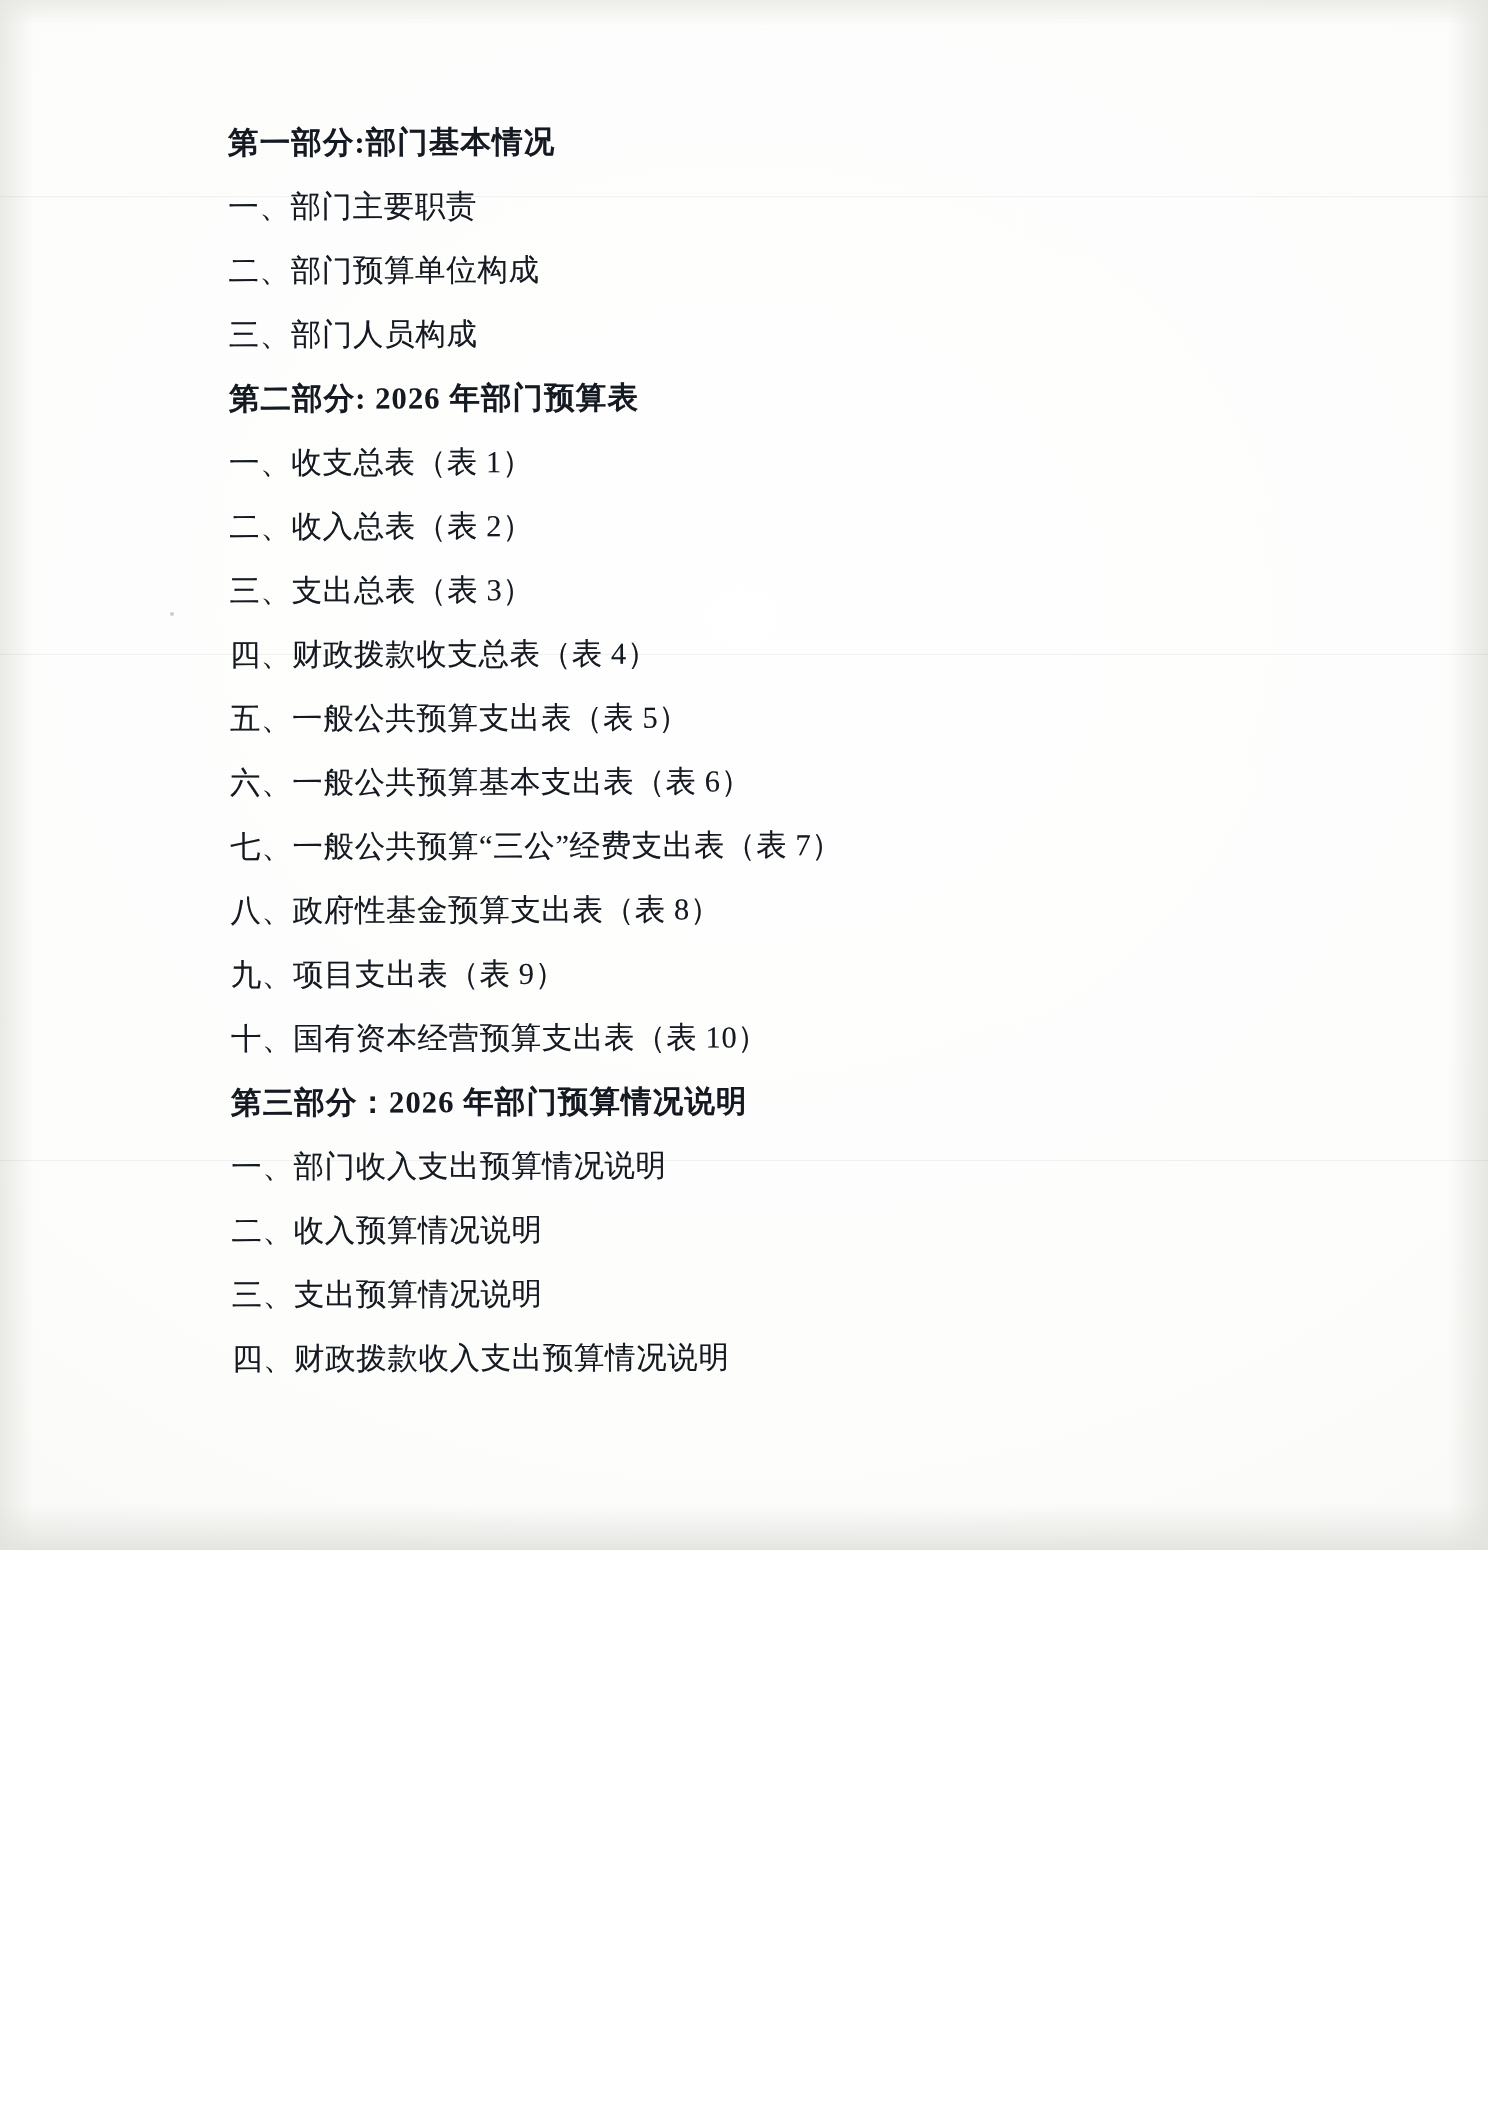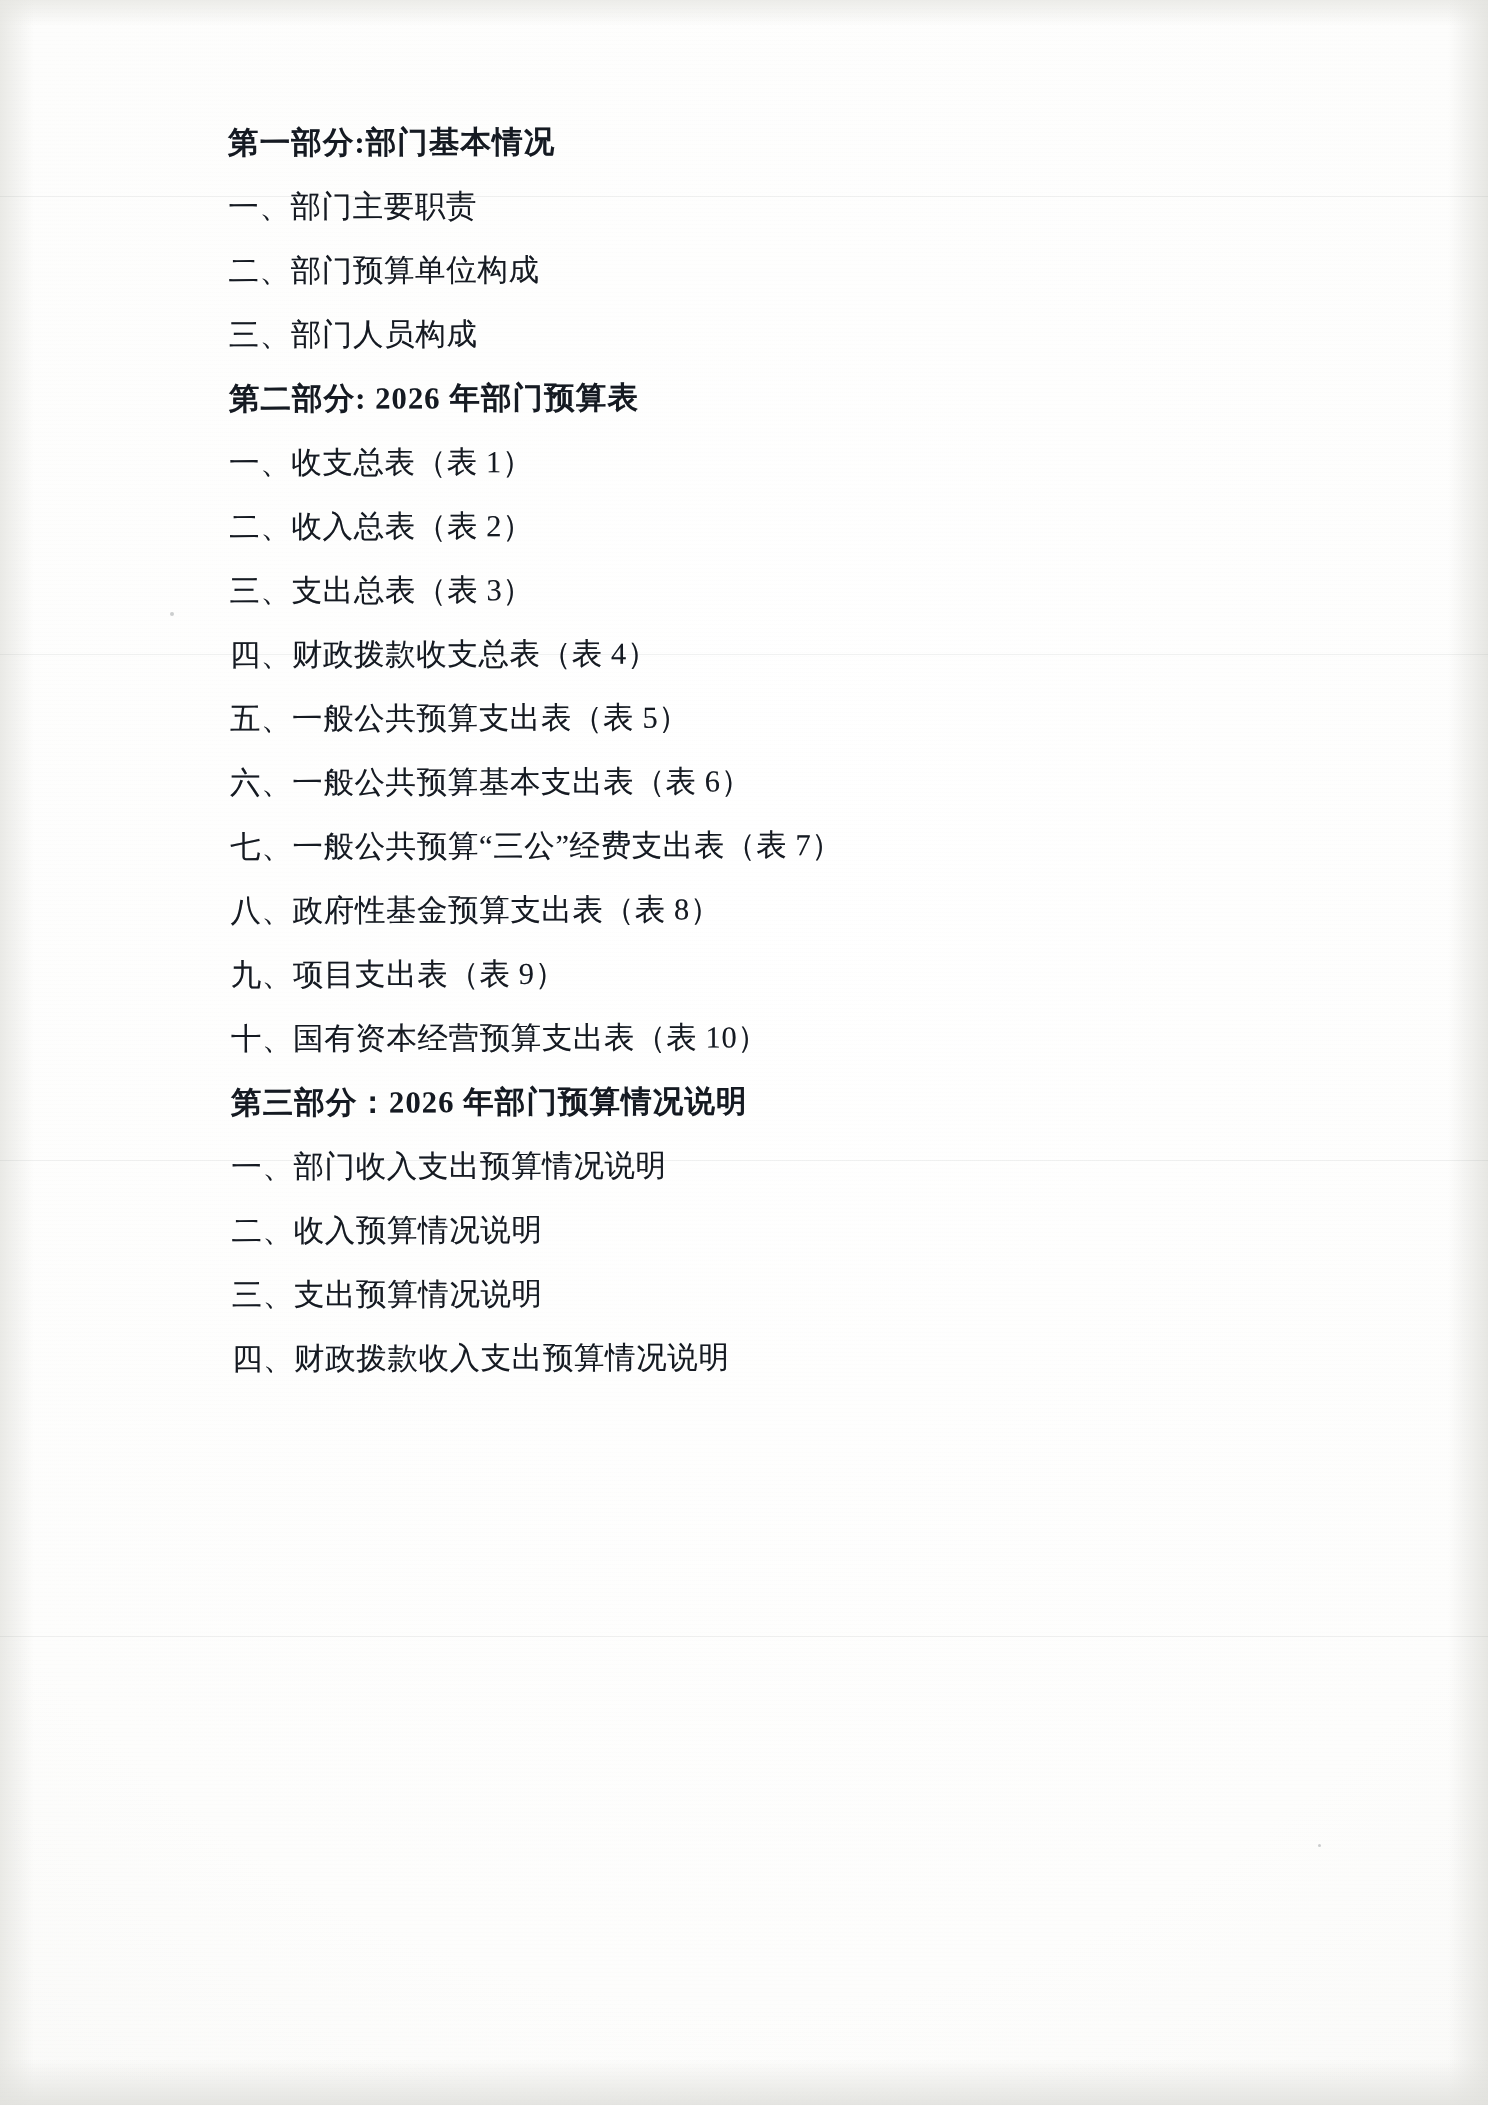"第一部分:部门基本情况" #page { height: 2105px -> 1550px }
